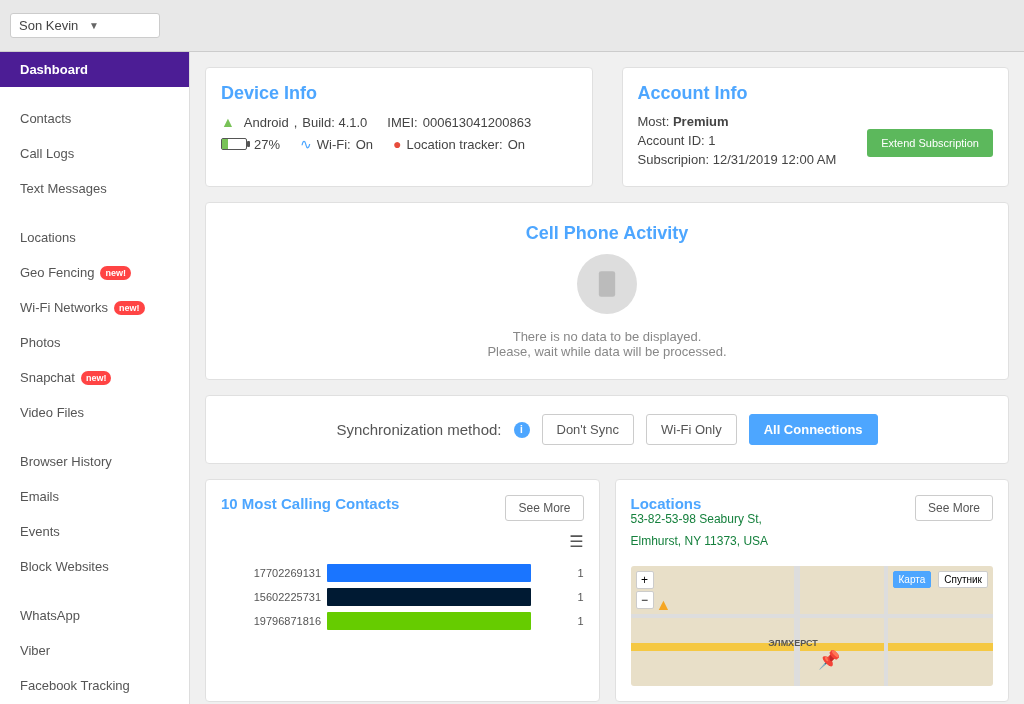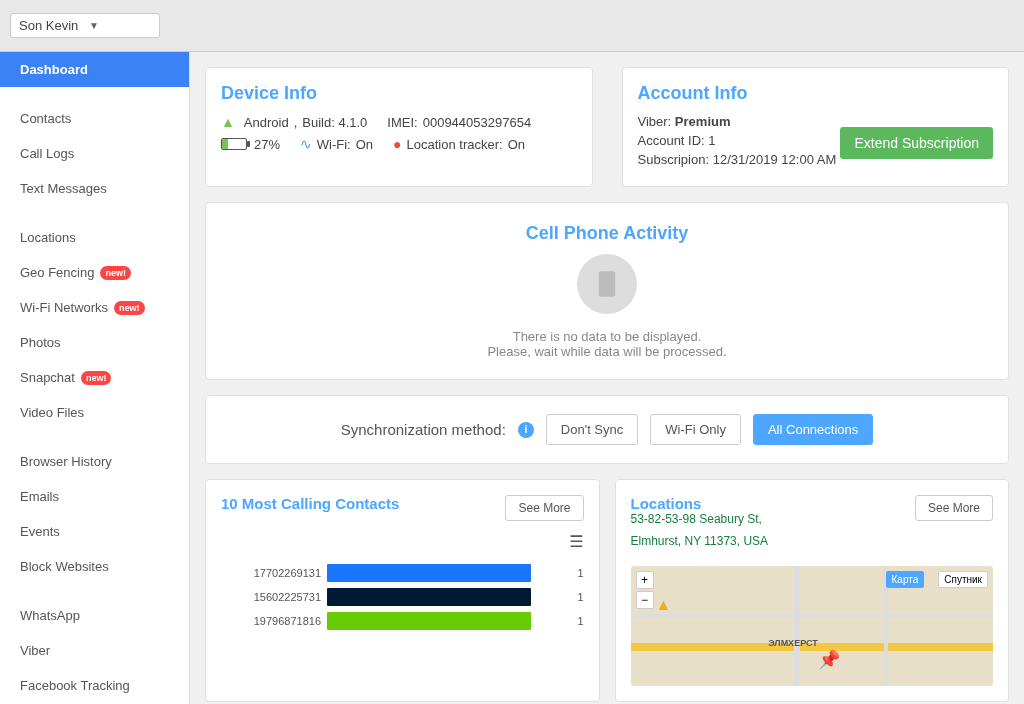"Dashboard" .sidebar-item.active { background: #3b82f6 -> #4c1d95 }
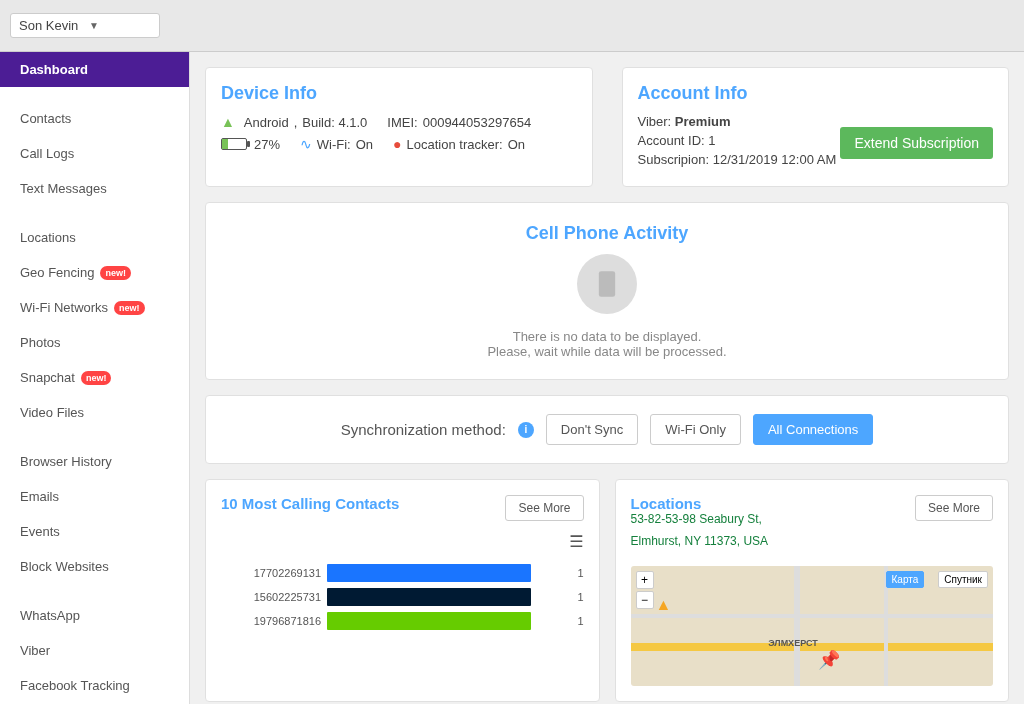"000944053297654" span { text: 000944053297654 -> 000613041200863 }
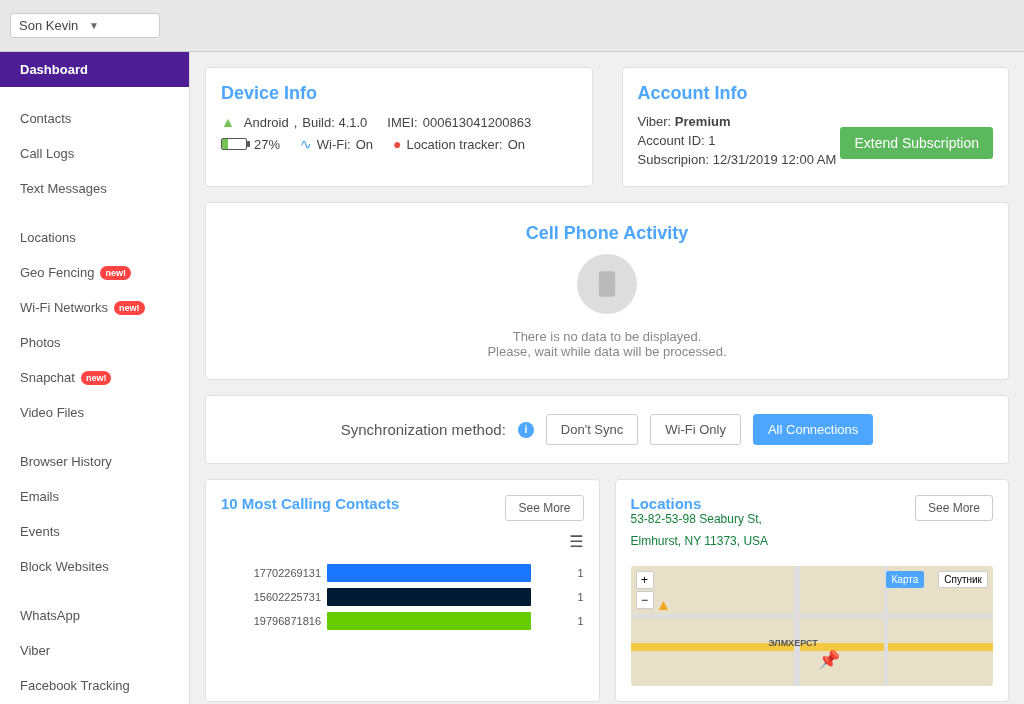"Viber:" span { text: Viber -> Most }
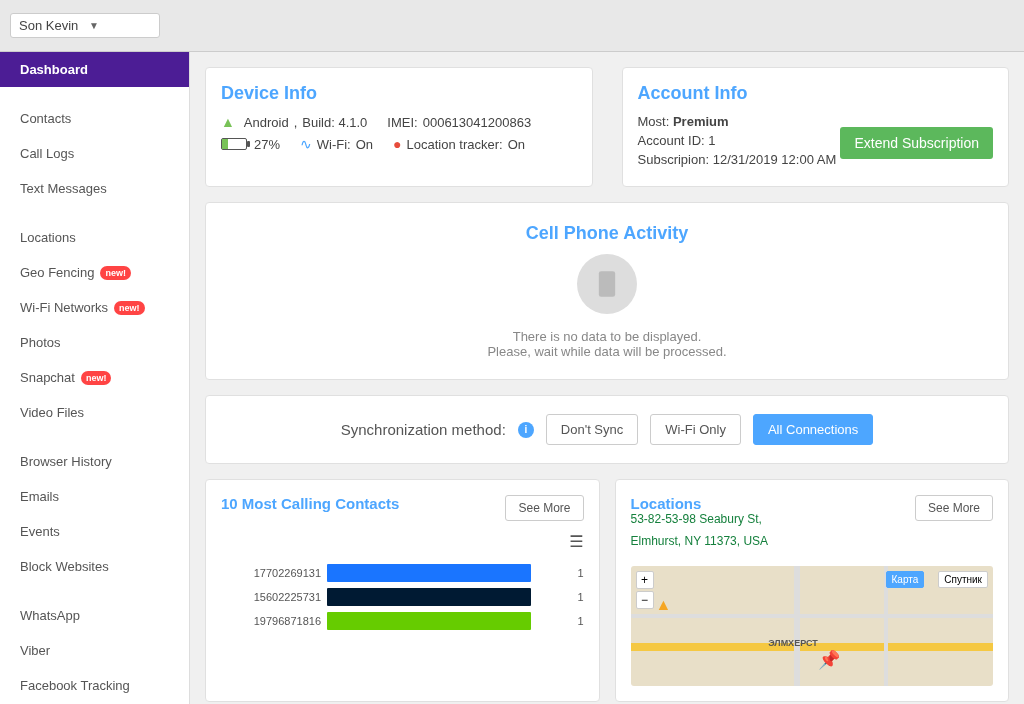"Extend Subscription" .extend-btn { font-size: 14px -> 11px }
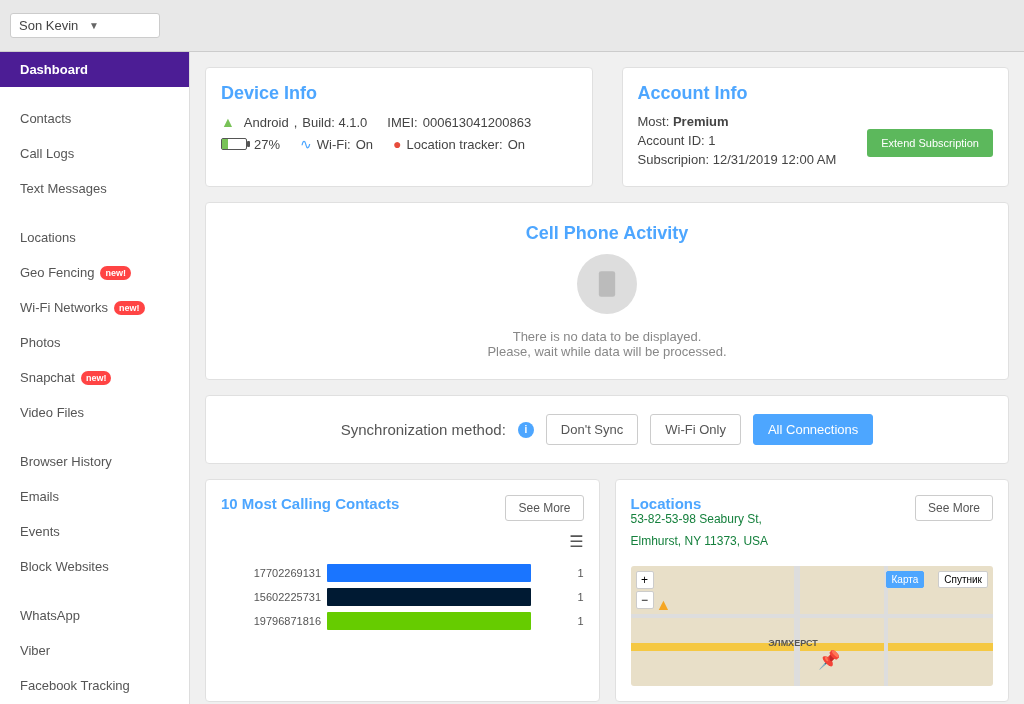"All Connections" .sync-btn.active { font-weight: none -> bold }
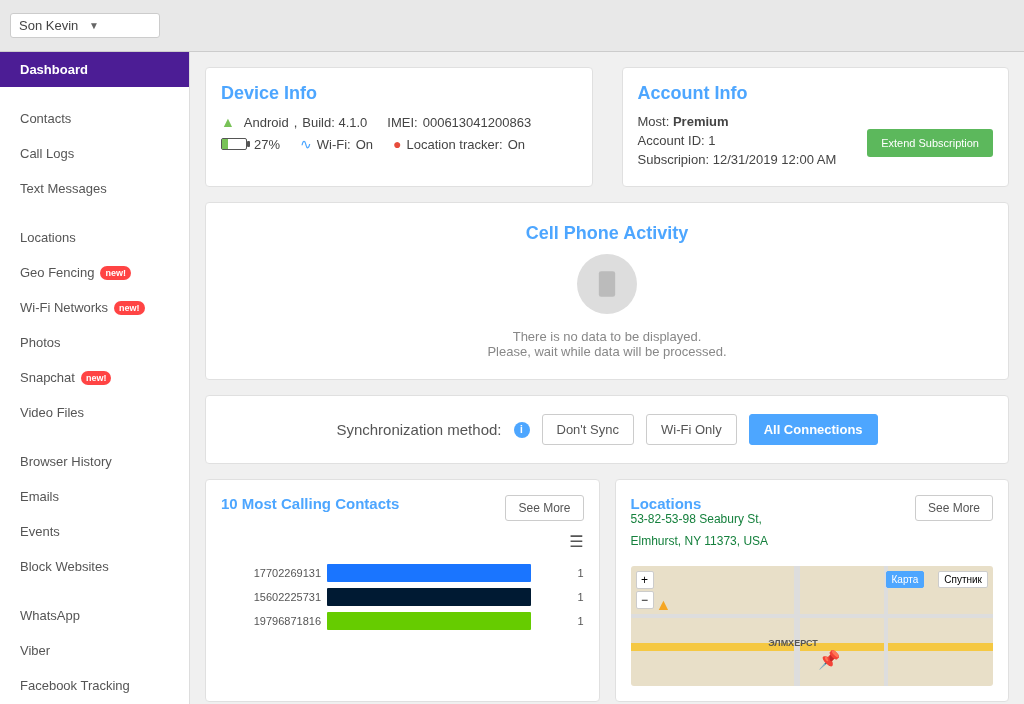"Карта" .map-controls { gap: 14px -> 7px }
